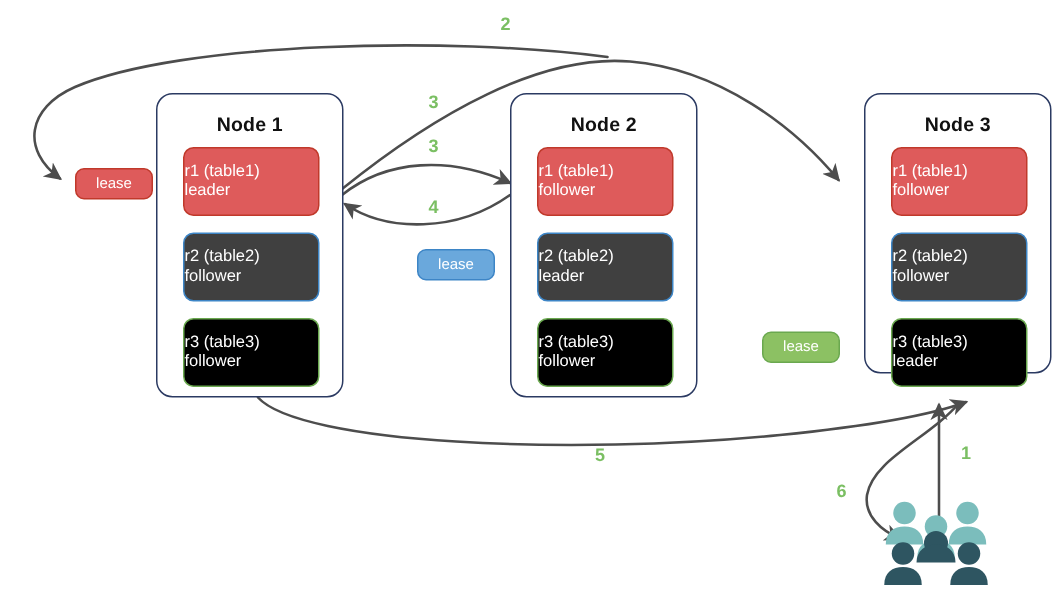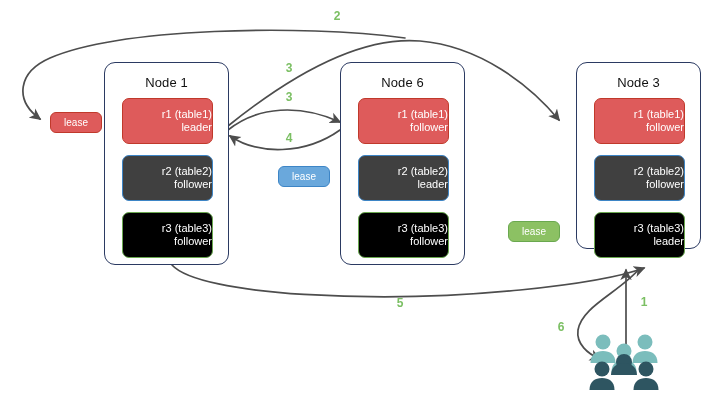"Node 1" .node-title { font-weight: normal -> bold }
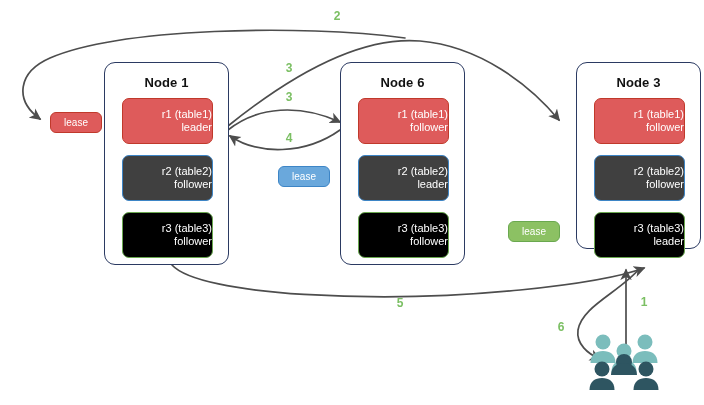"Node 6" div.node-title { text: 6 -> 2 }
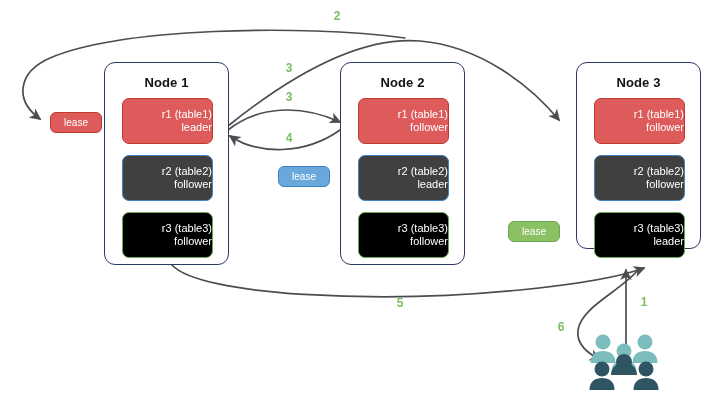"r1 (table1)" .replica { align-items: flex-end -> flex-start }
